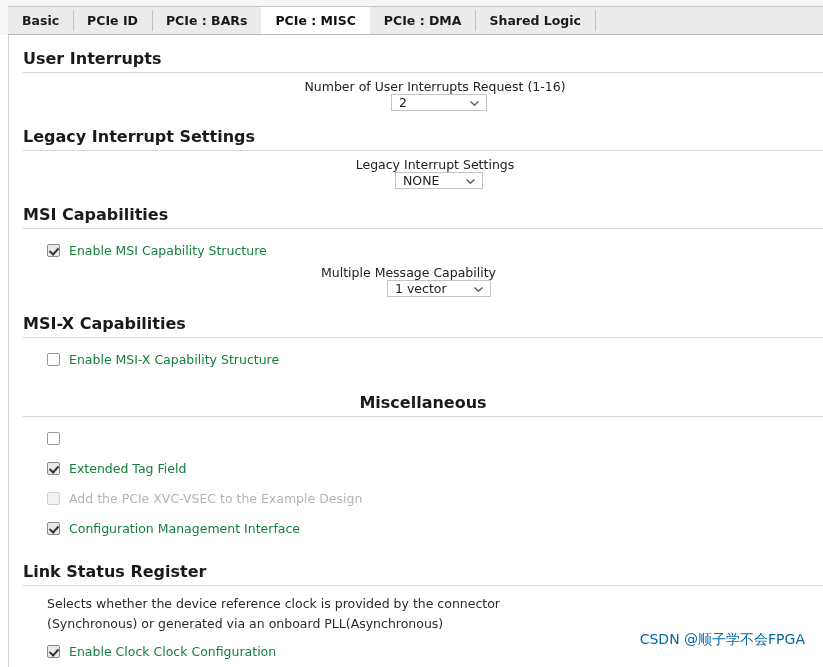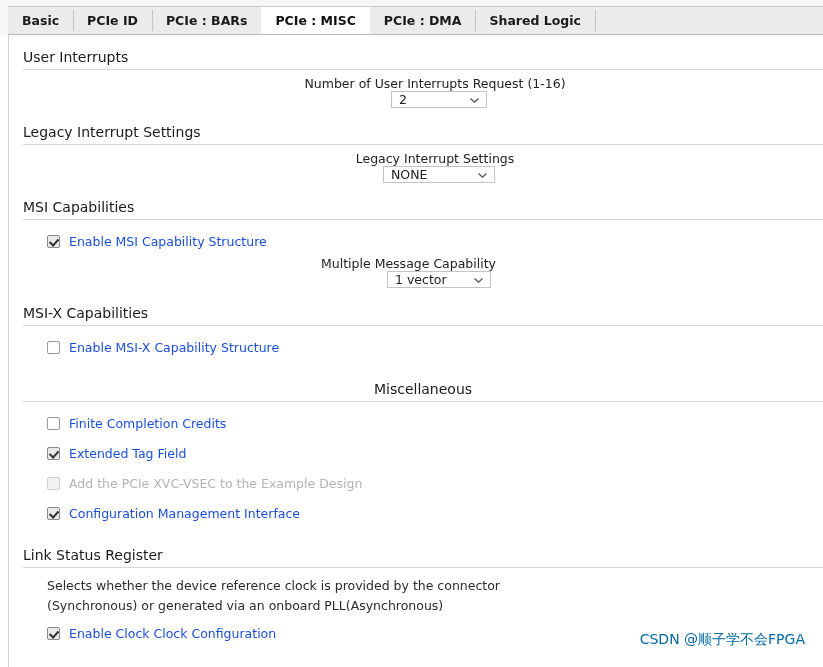"User Interrupts" .section-header { font-size: 14px -> 16px; font-weight: normal -> bold }
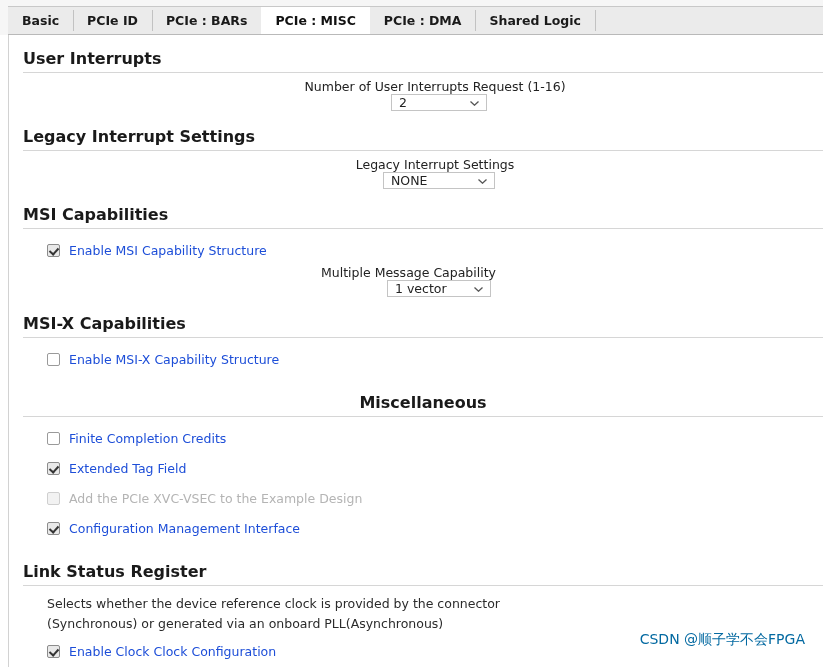"NONE" span.combo { width: 112px -> 88px }
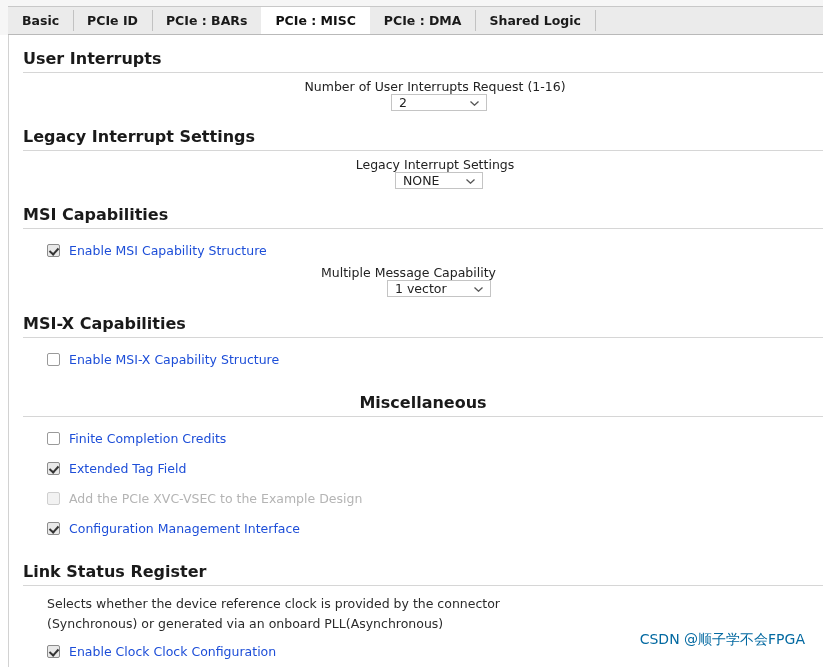"Enable MSI Capability Structure" .check-label { color: #1d4ed8 -> #15803d }
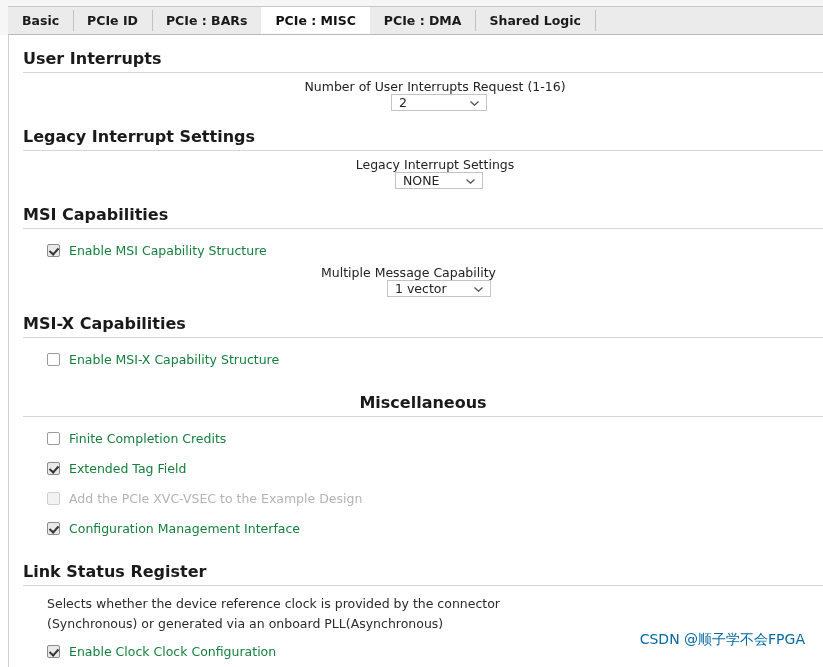"Finite Completion Credits" span.check-label { html: <span>Finite Completion Credits</span> -> none }
